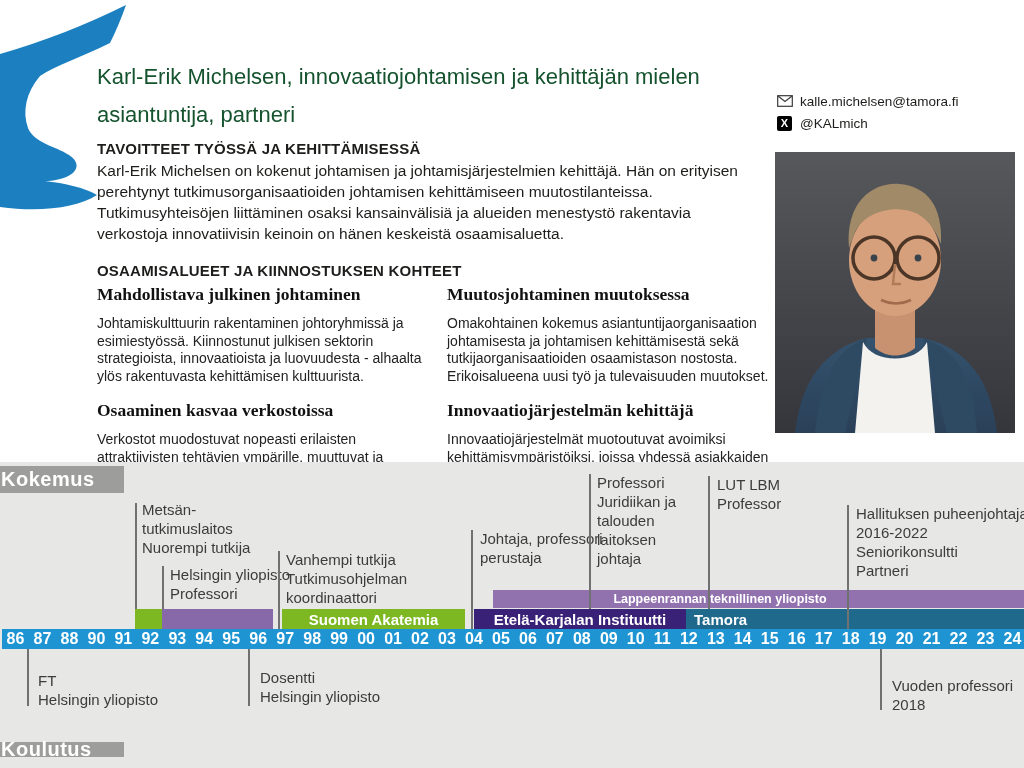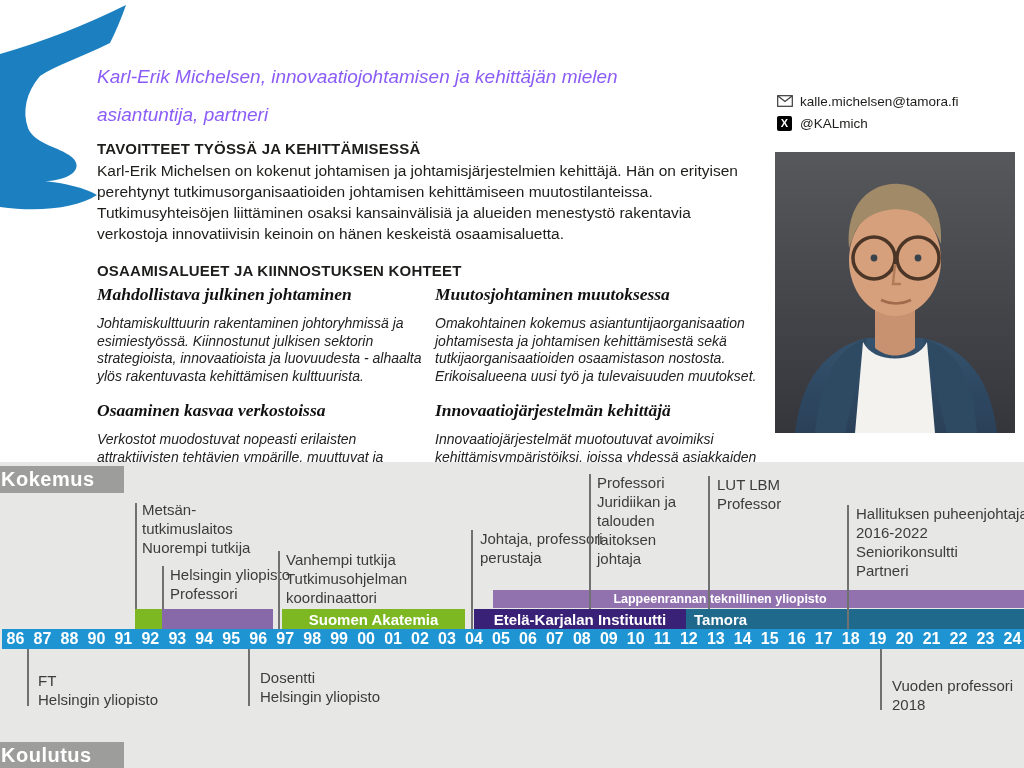"Karl-Erik Michelsen," .title { color: #8b5cf6 -> #14532d; font-size: 19px -> 22px; font-style: italic -> none }
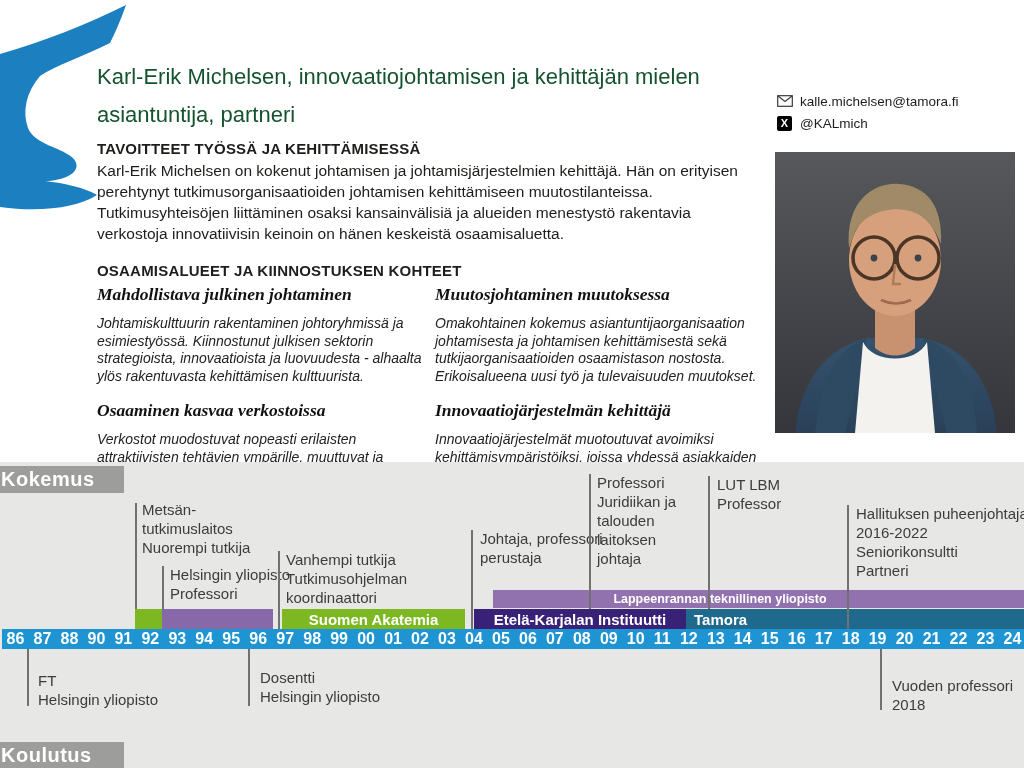"Mahdollistava julkinen johtaminen" .skills-grid { column-gap: 0 -> 12px; font-style: italic -> none }
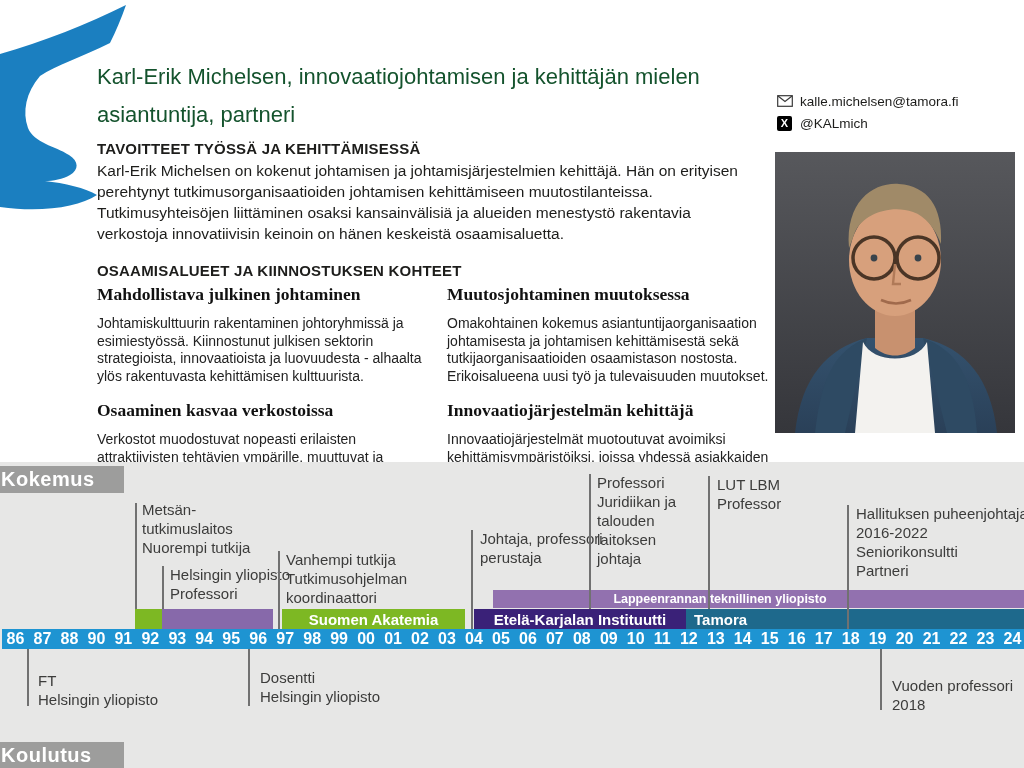"Koulutus" div.abs { height: 26px -> 15px }
